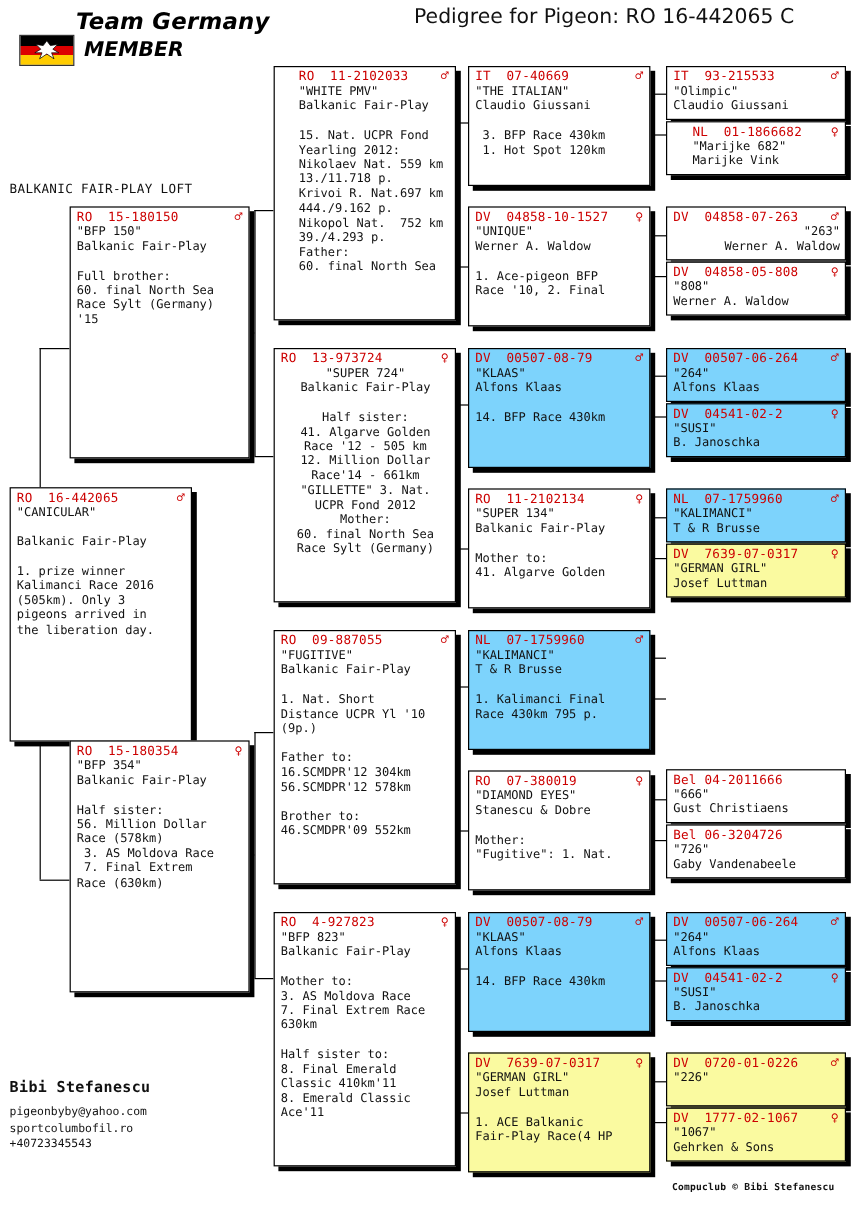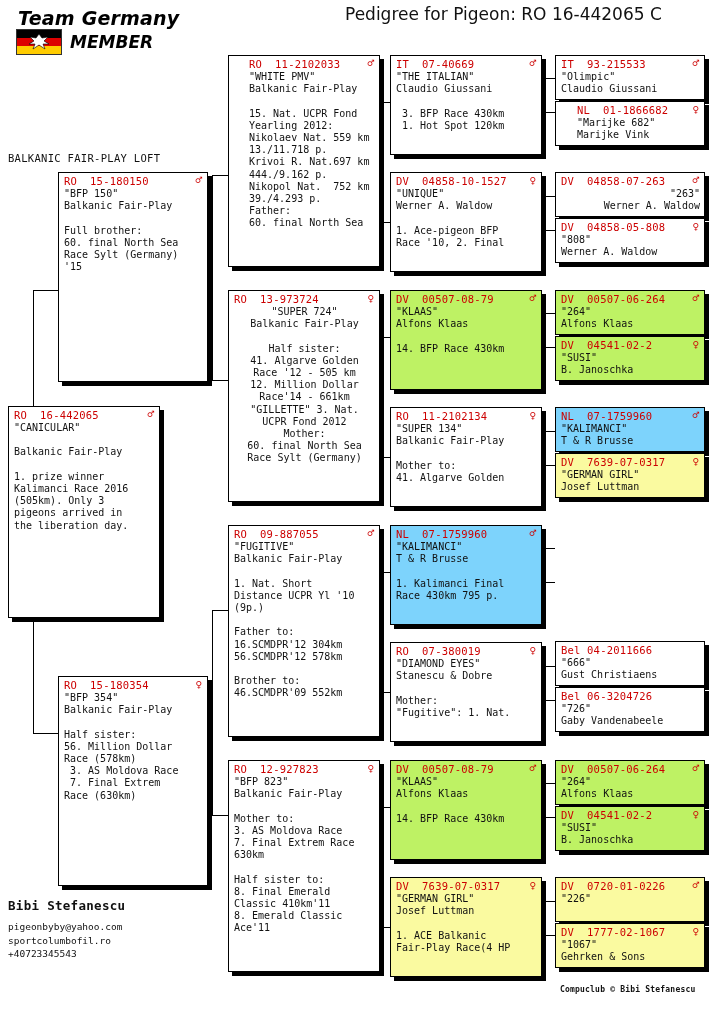"Team Germany" #logo-team { text-align: none -> center }
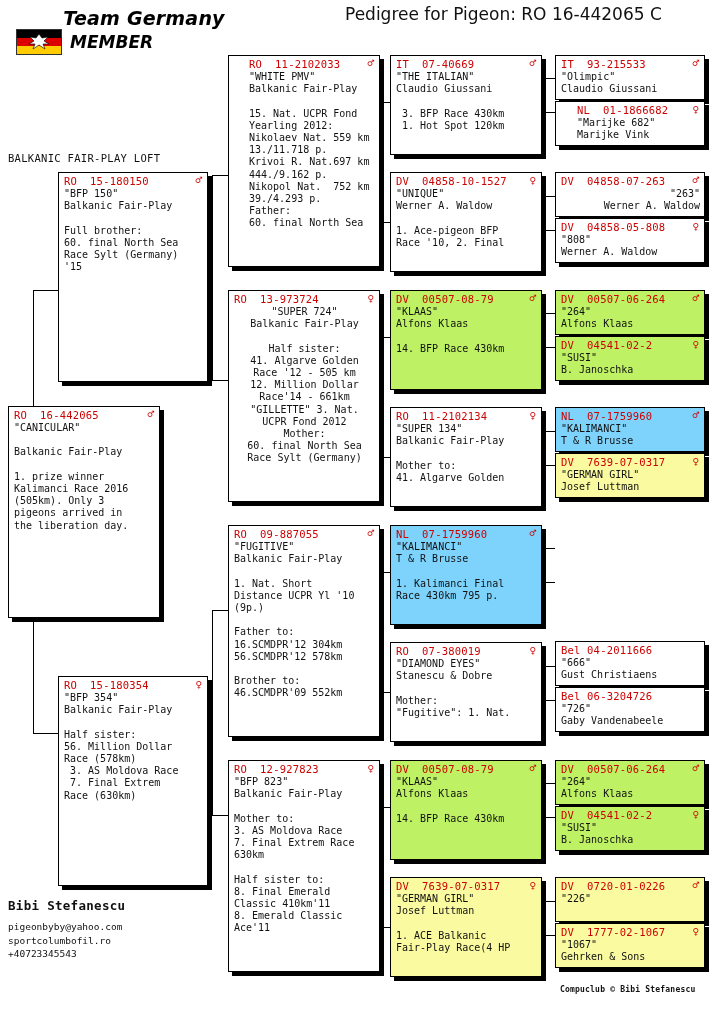"DV 00507-08-79" .green { background: #bef264 -> #7dd3fc }
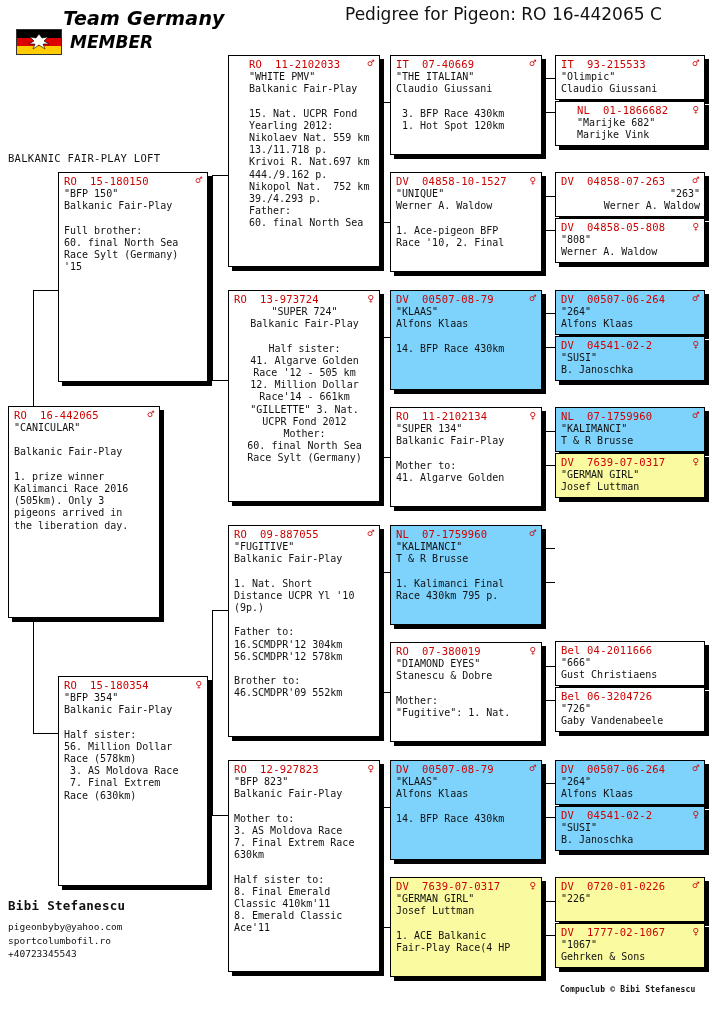"RO 15-180354" div.abs { top: 676px -> 617px }
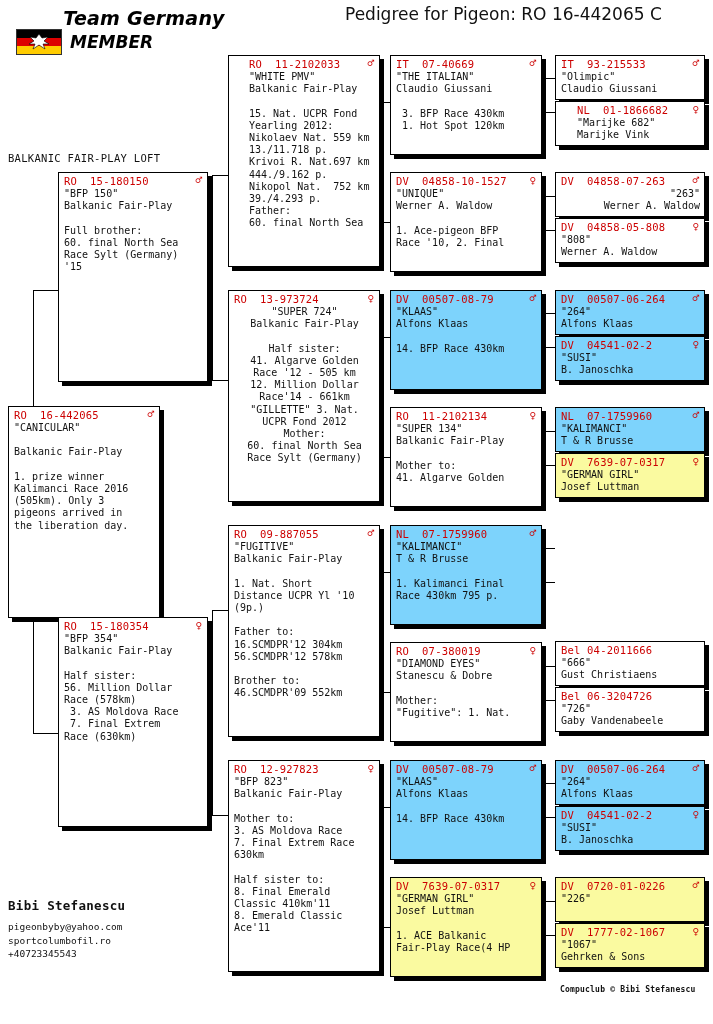"RO 12-927823" span.pid { text: 12-927823 -> 4-927823 }
